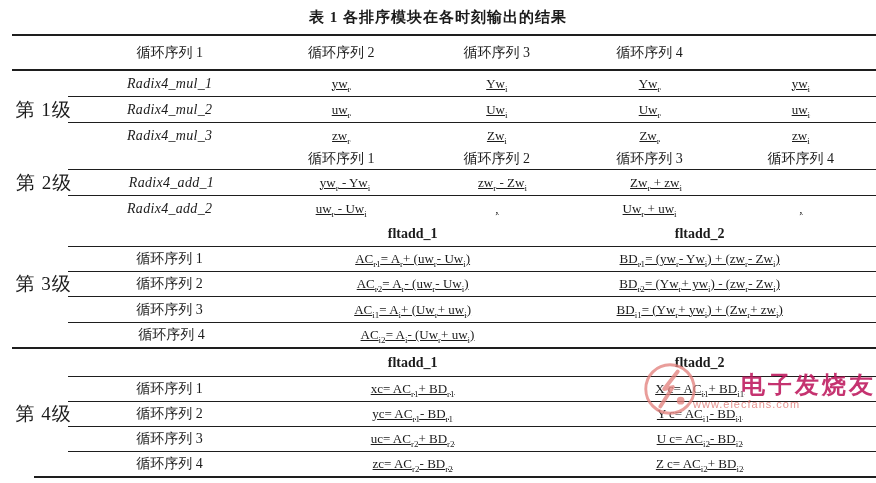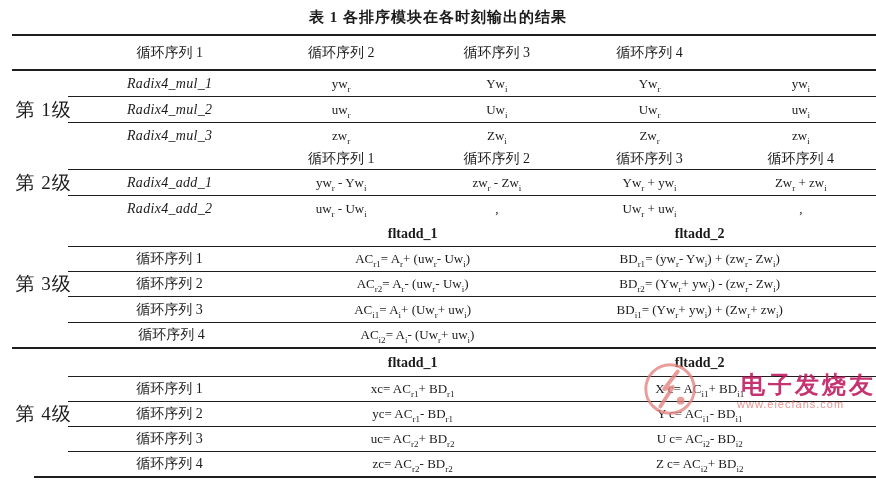"ywr" .formula { text-decoration: none -> underline }
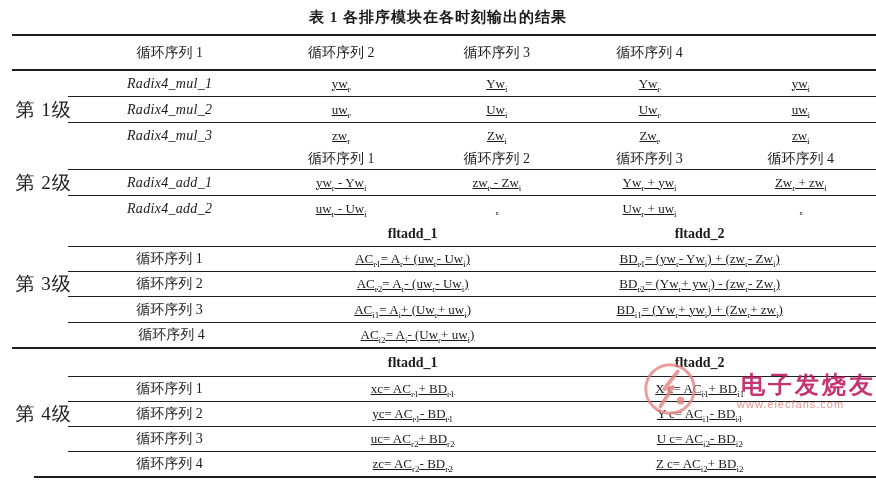"Ywr + ywi" div.c { html: <div>Yw<sub>r</sub> + yw<sub>i</sub></div> -> none }
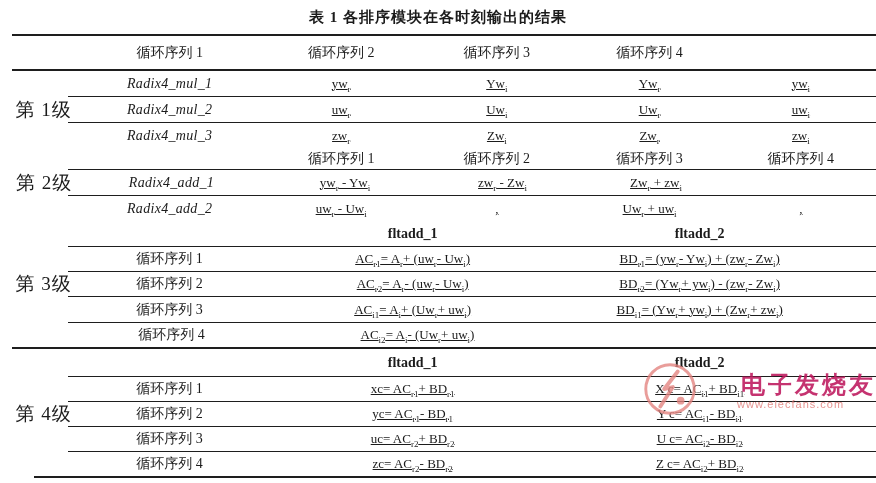"www.elecfans.com" span.wm-url { margin-left: 44px -> none }
